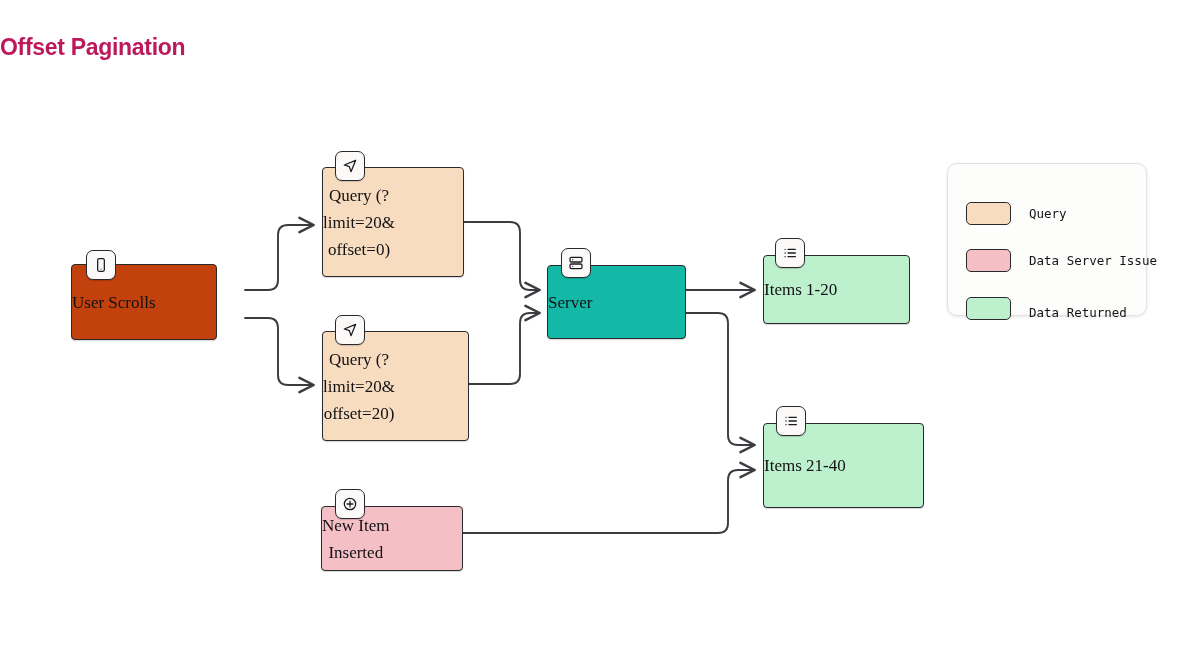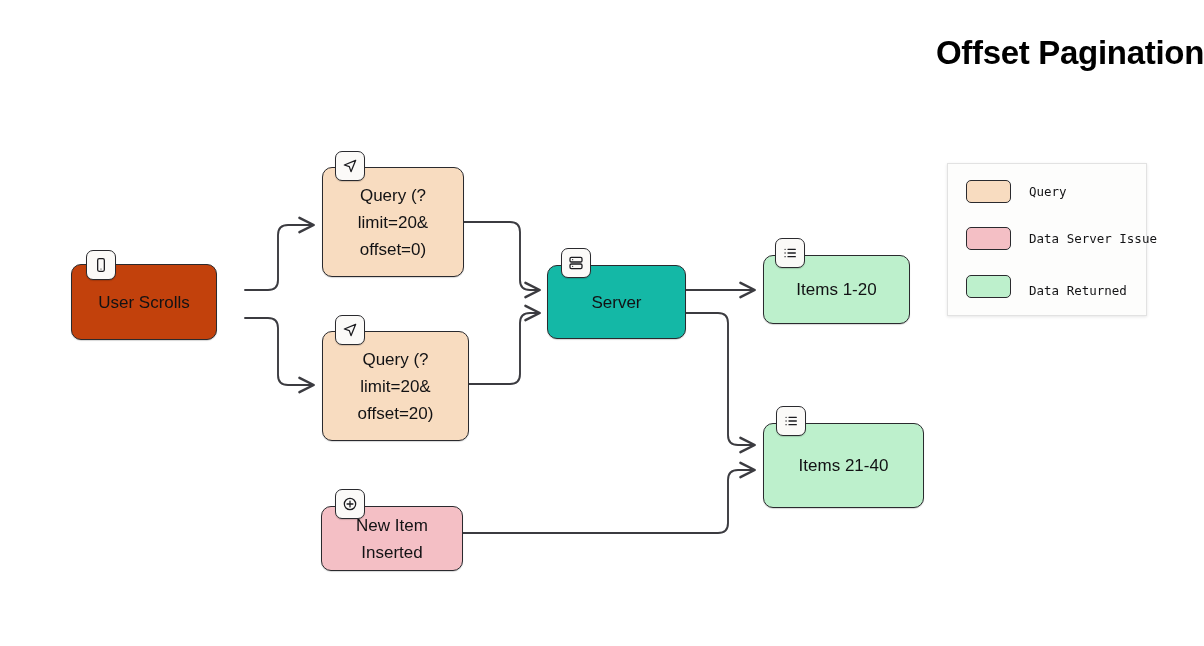"Offset Pagination" #title { color: #000000 -> #be185d; font-size: 33px -> 23px; text-align: right -> left }
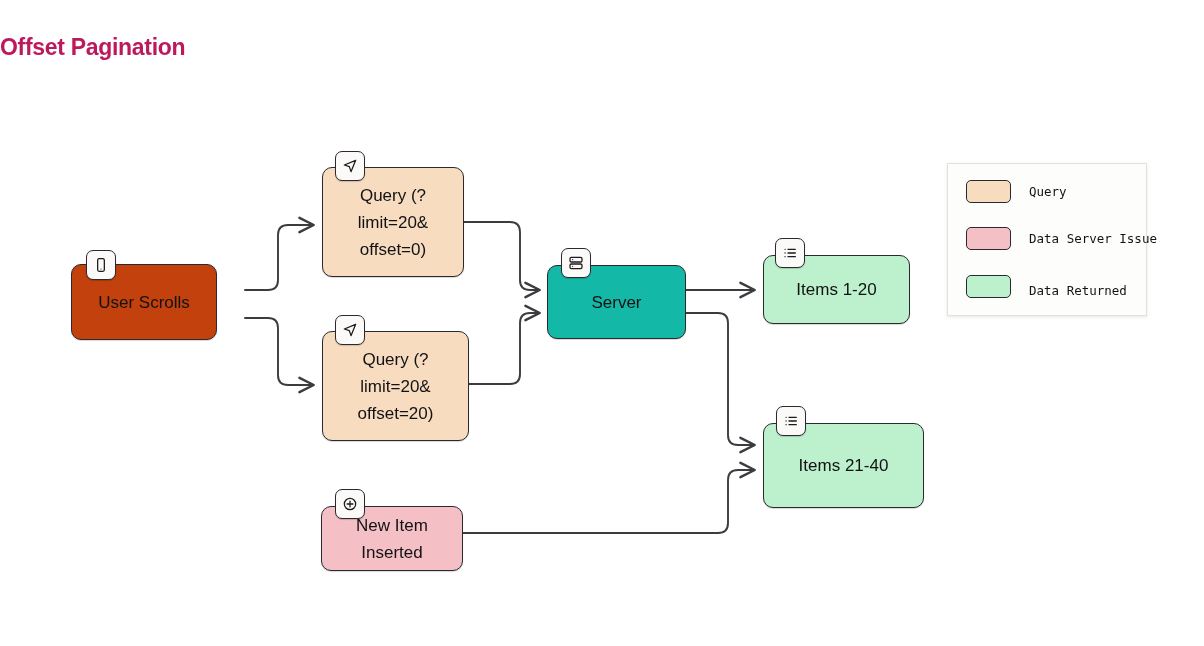"Query (?" .node { border-radius: 10px -> 4px; font-family: Liberation Sans, sans-serif -> Liberation Serif, serif; justify-content: center -> flex-start }
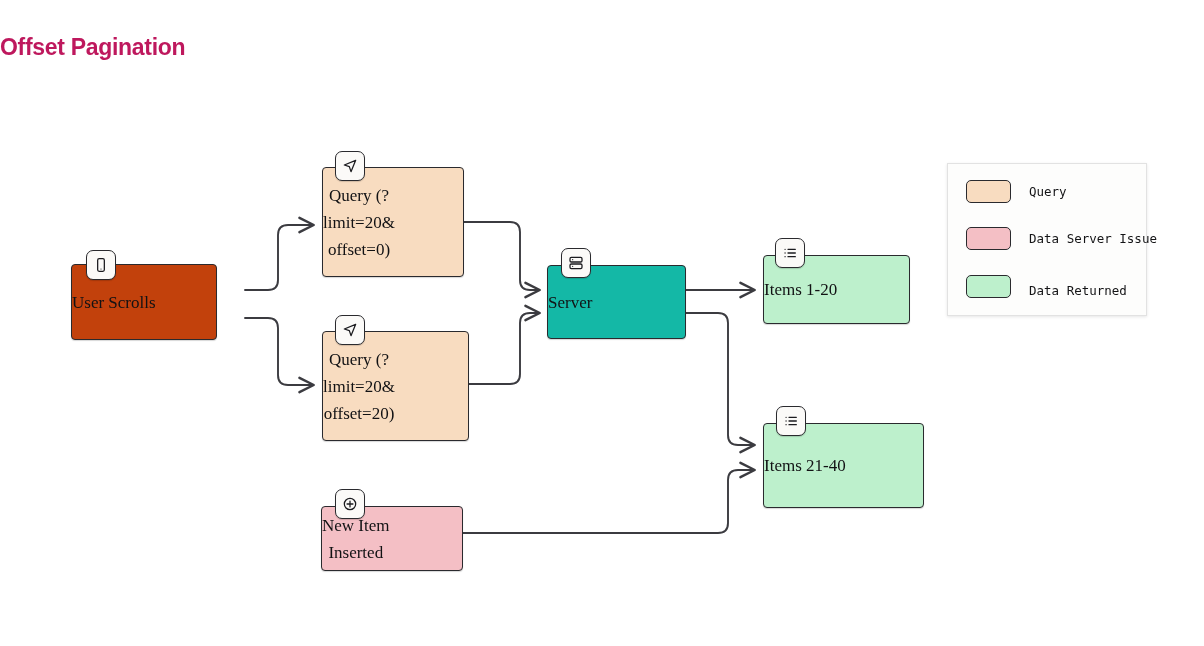"Query" #legend { border-radius: 0 -> 10px; padding: 14px 18px -> 36px 18px }
